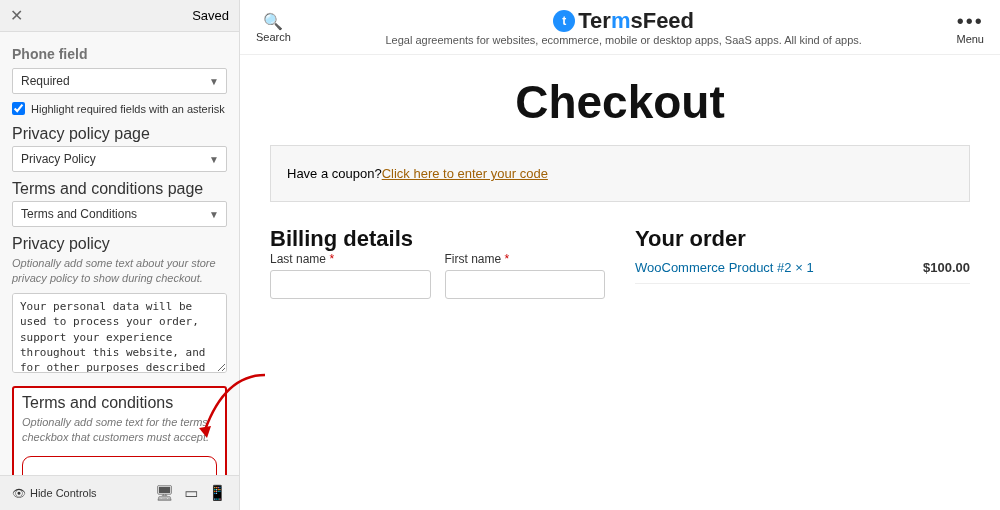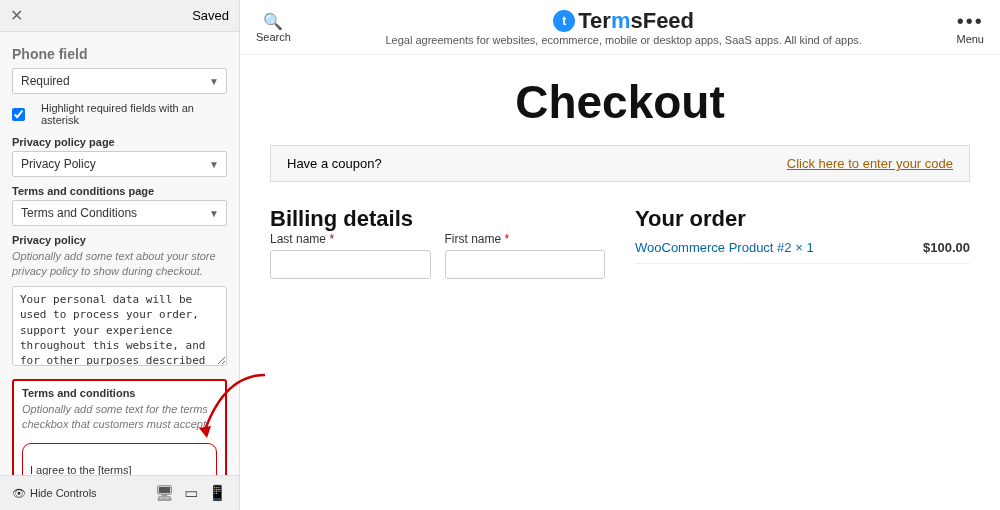"Highlight required fields with an" .checkbox-row { gap: 16px -> 6px }
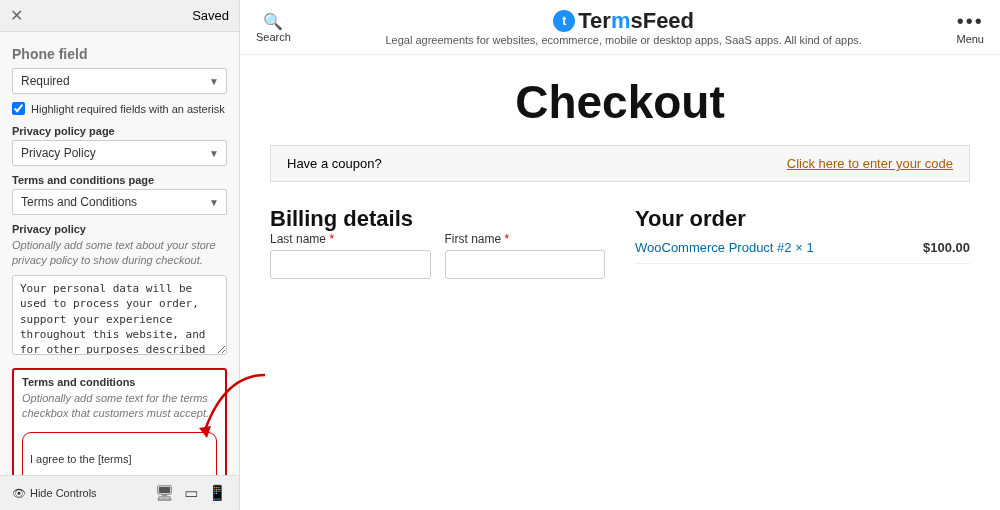"Privacy policy page" .section-title { font-size: 11px -> 16px; font-weight: 700 -> 400 }
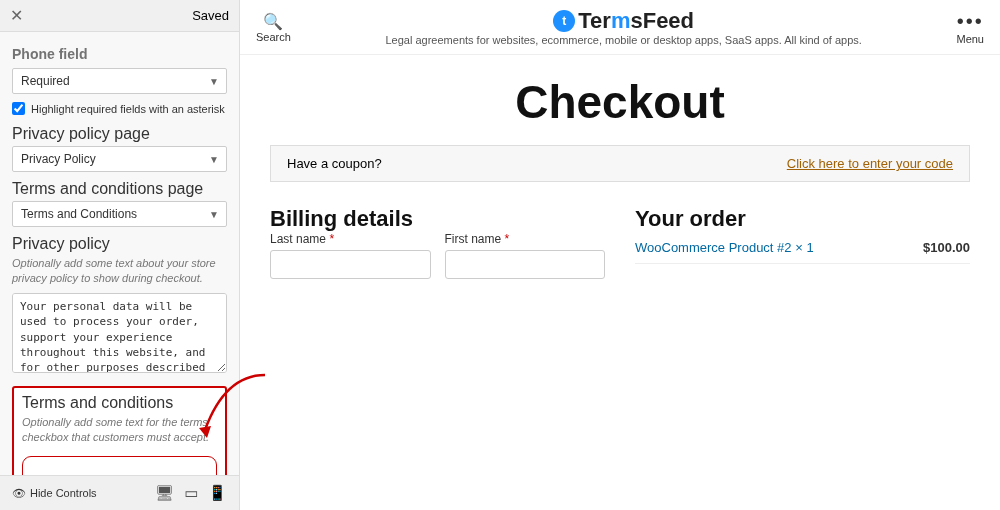"Have a coupon?" .coupon-bar { justify-content: space-between -> none; padding: 10px 16px -> 20px 16px }
